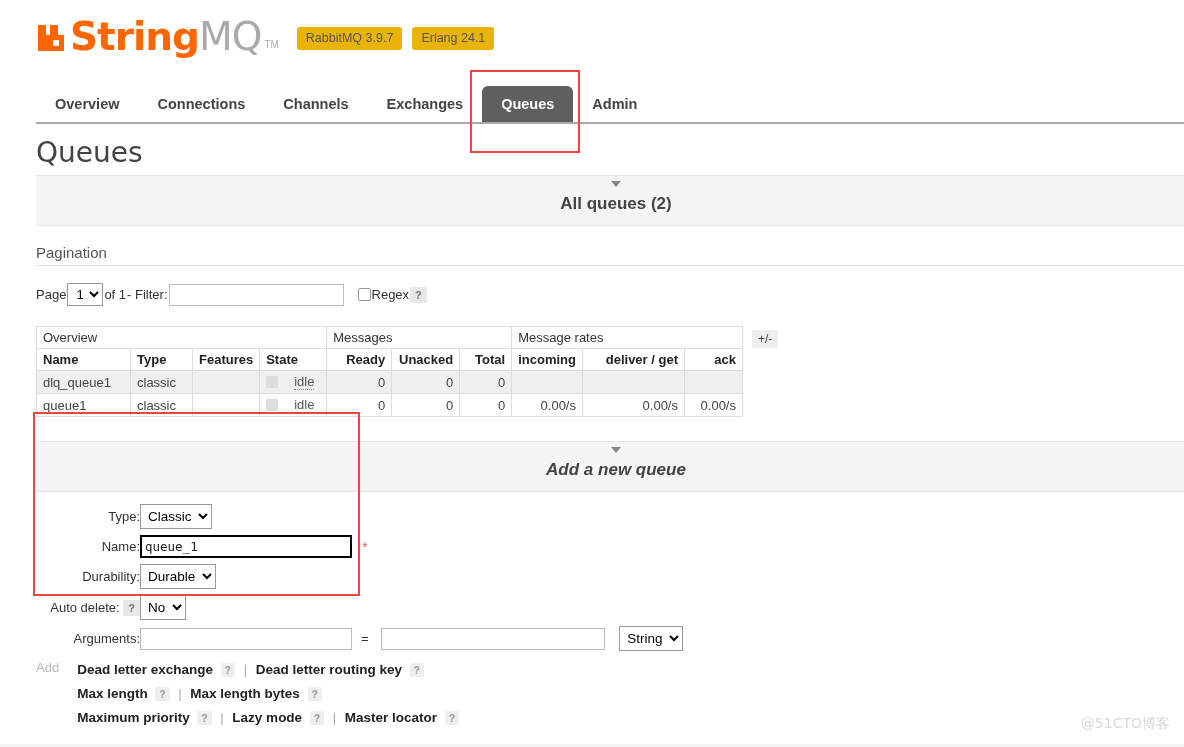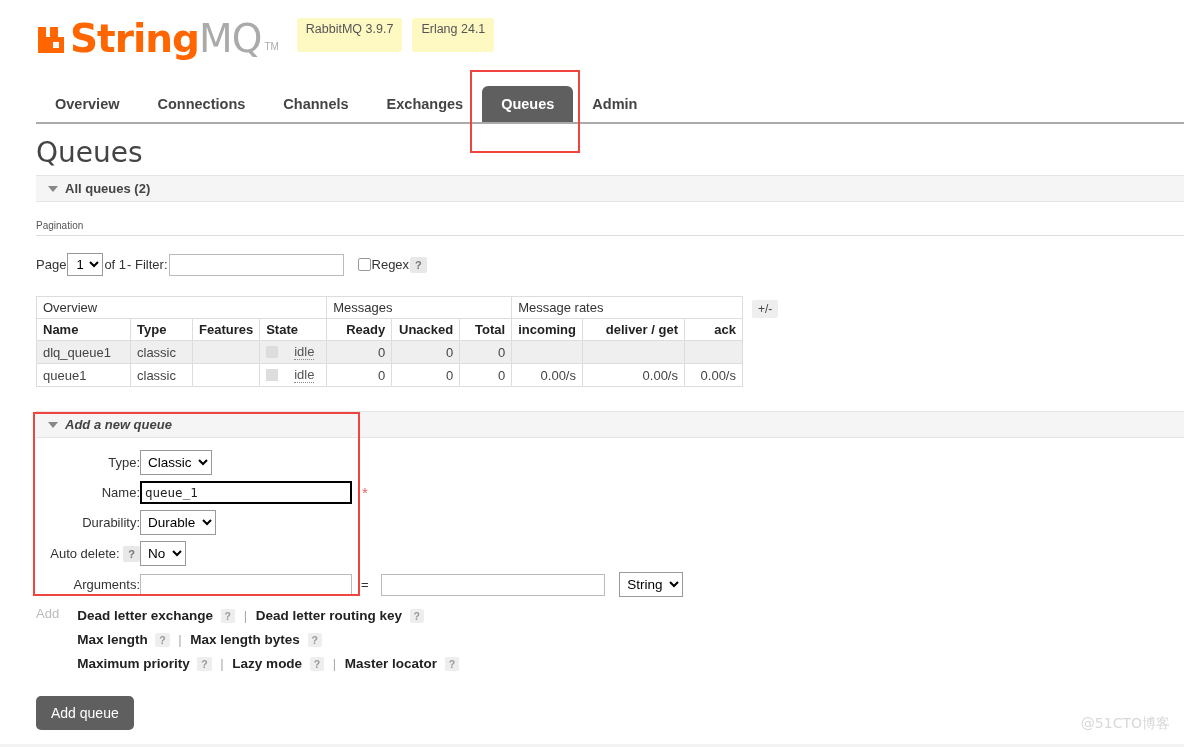"RabbitMQ 3.9.7" .badge { background: #fef9c3 -> #eab308; padding: 4px 9px 16px 9px -> 4px 9px 5px 9px }
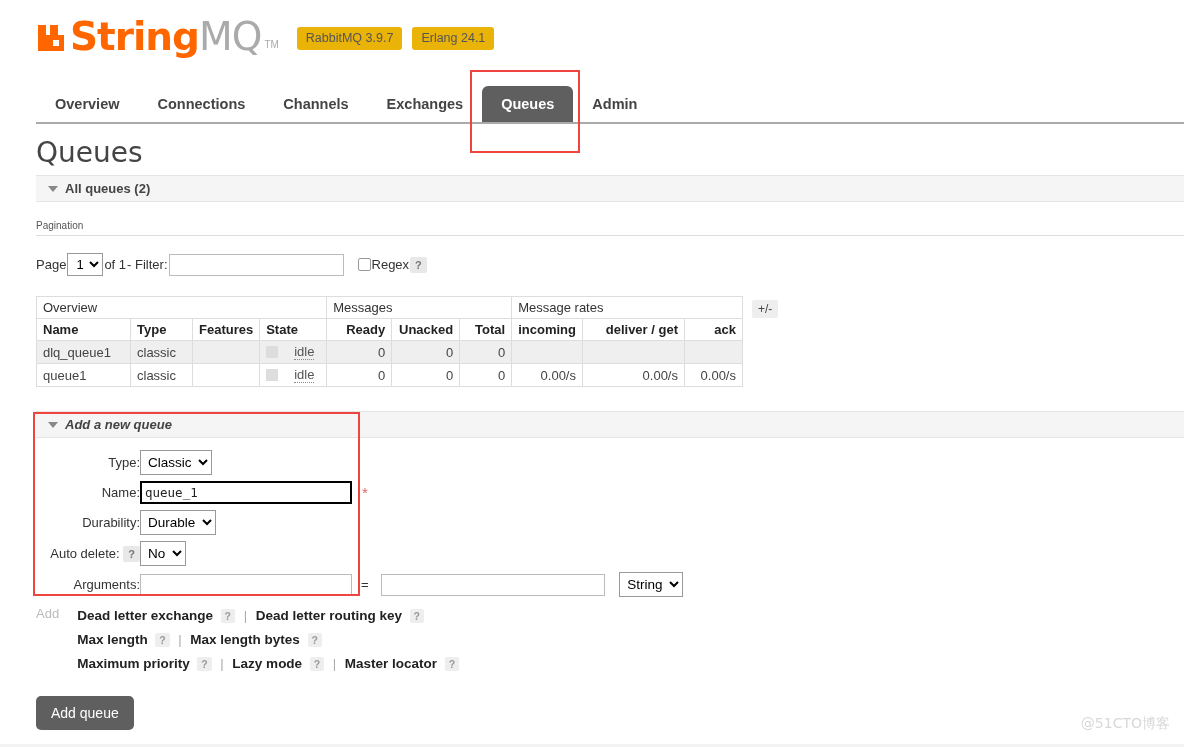"All queues (2)" .section-bar { flex-direction: none -> column; font-size: 13px -> 17px; padding: 5px 0 5px 12px -> 5px 0 11px 12px }
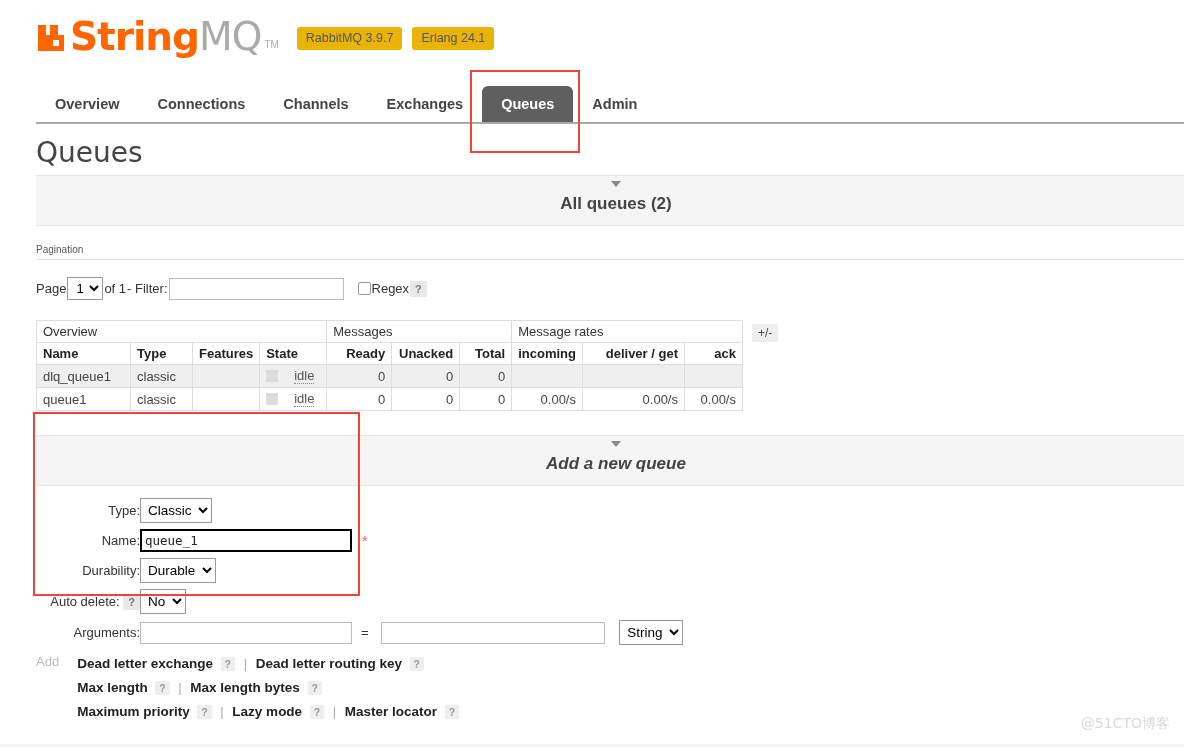"Pagination" .pag-label { font-size: 10px -> 15px }
